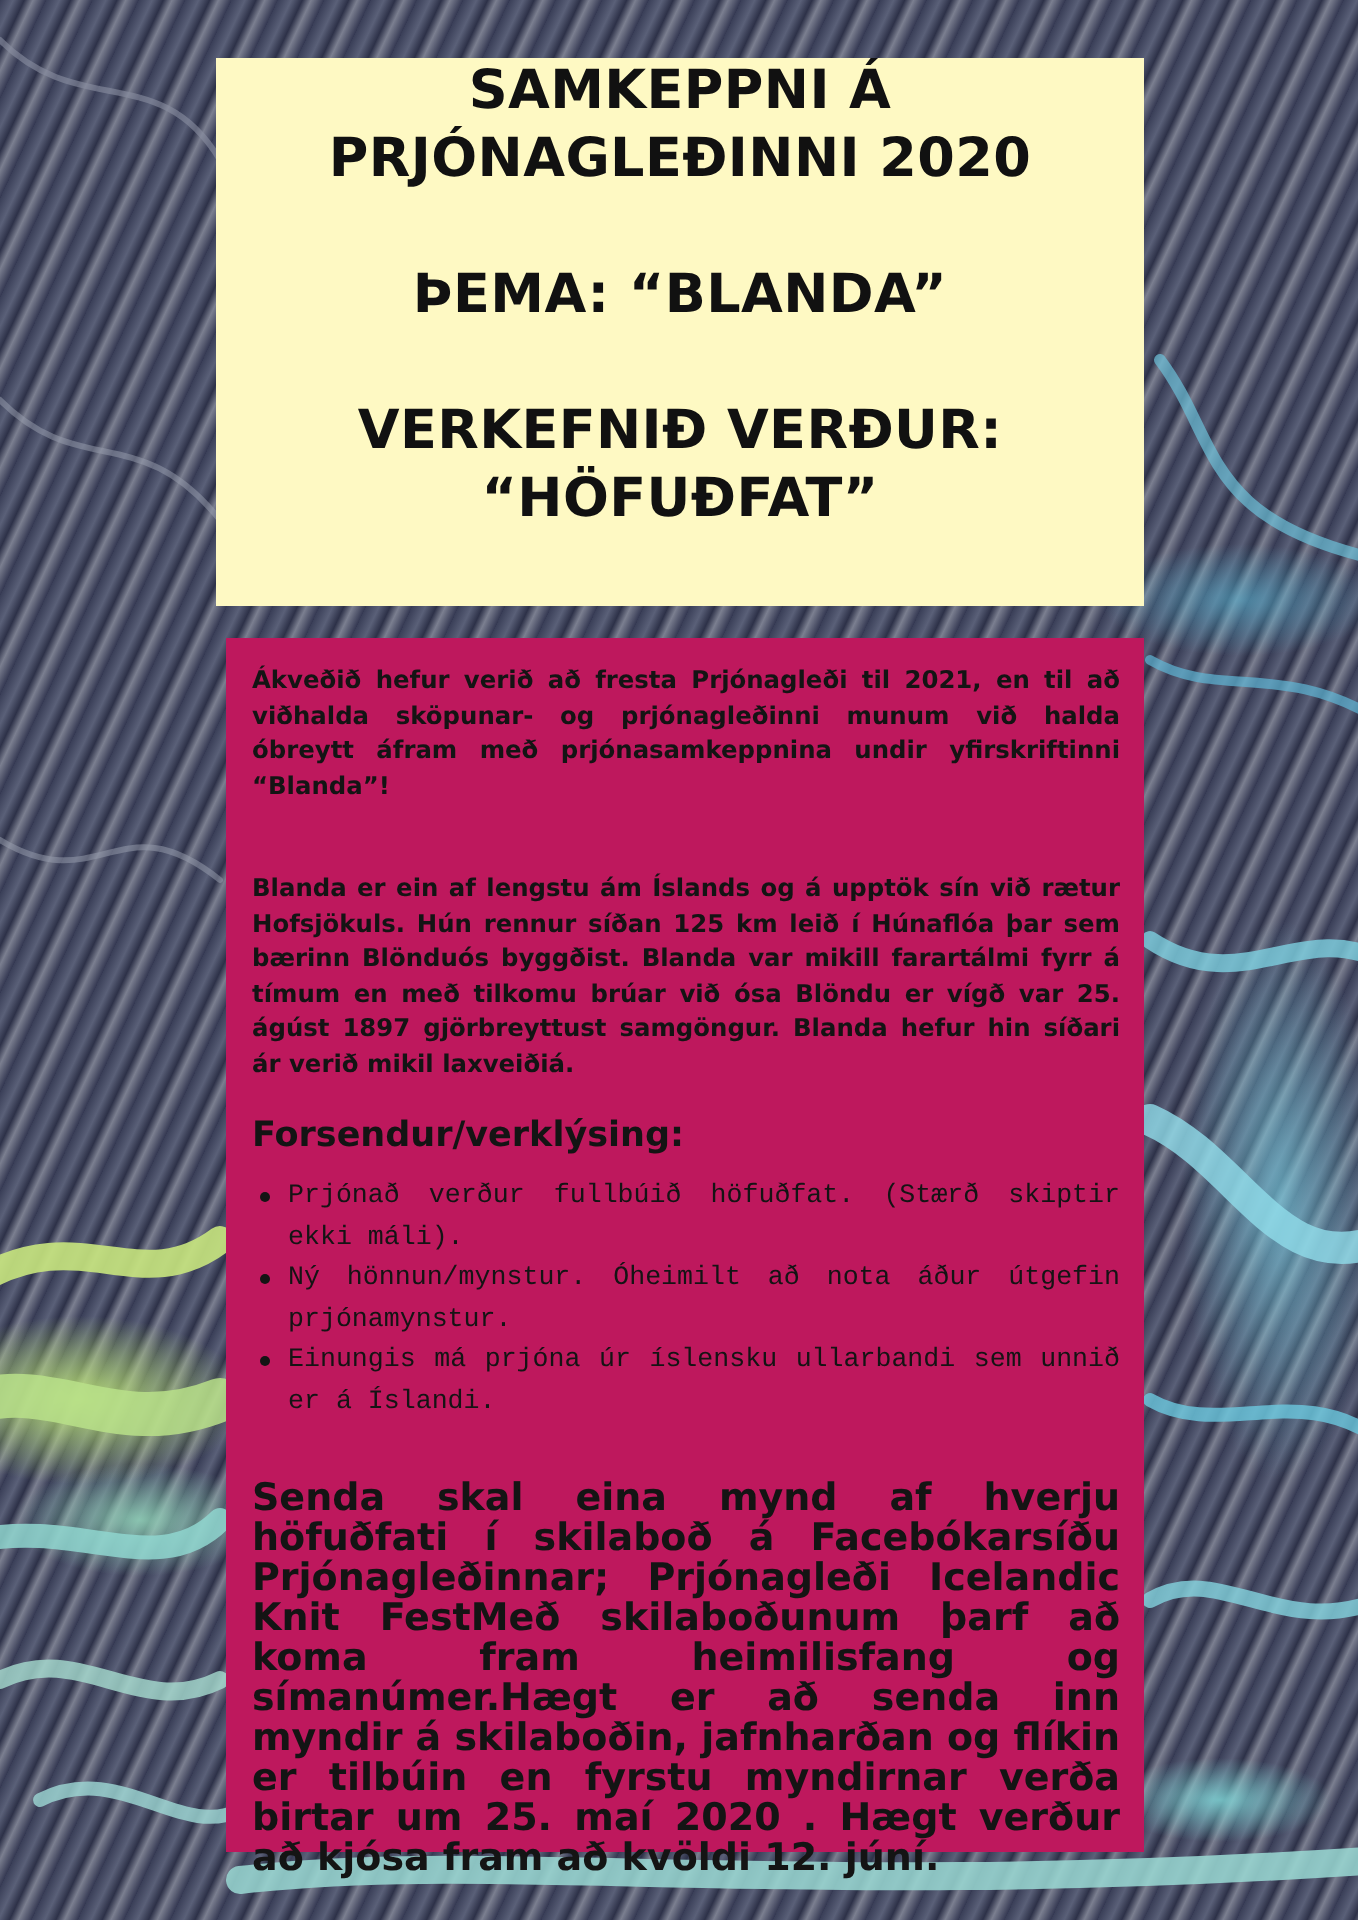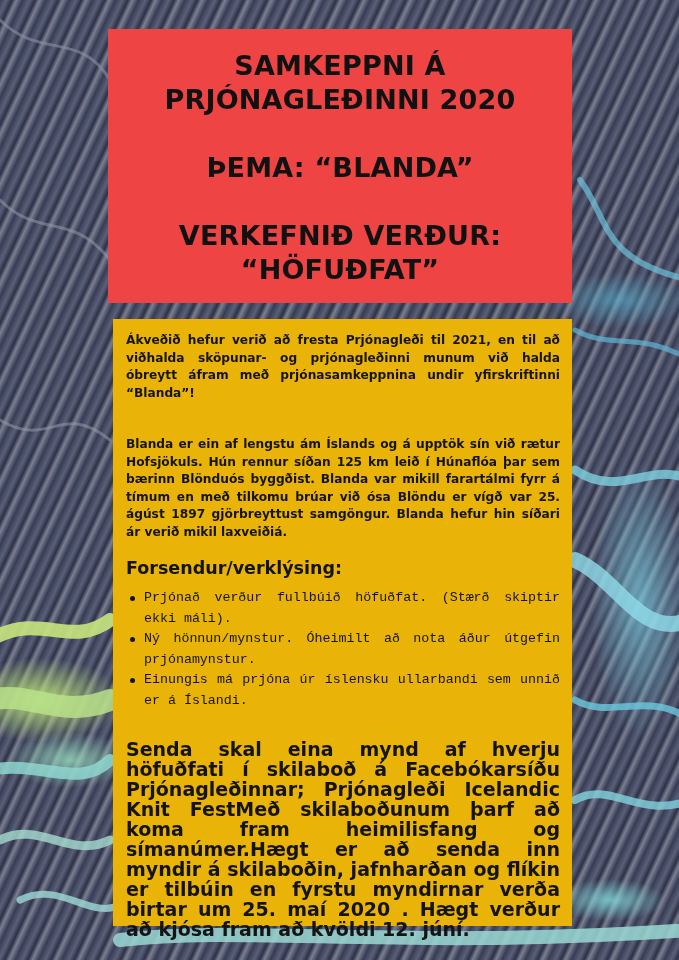"SAMKEPPNI Á" .title-box { background: #ef4444 -> #fef9c3; padding-top: 20px -> none }
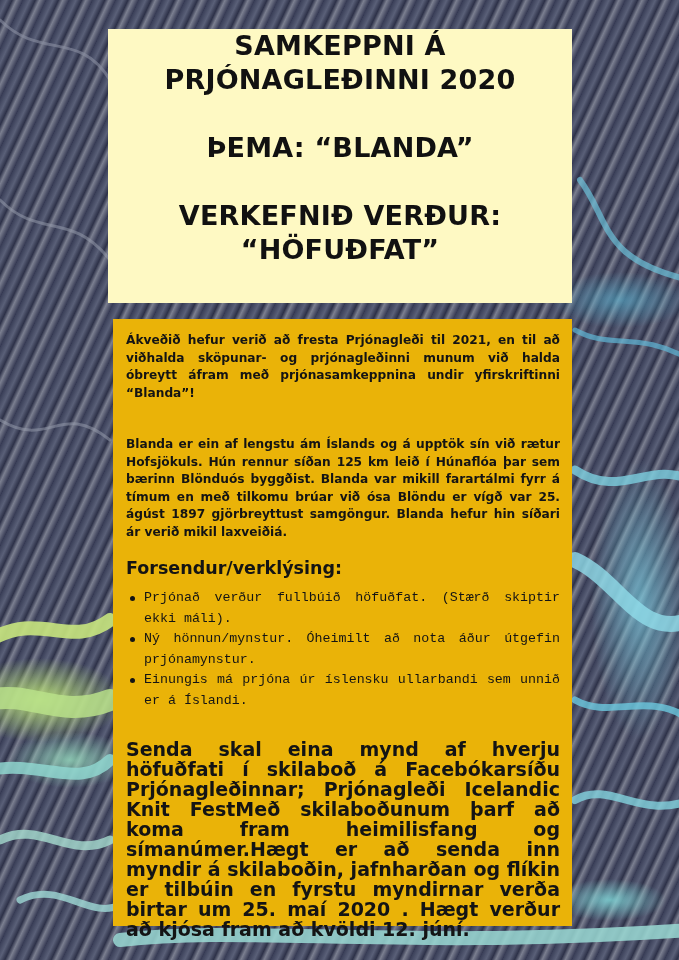"Ákveðið hefur verið að fresta" .body-box { background: #eab308 -> #be185d }
